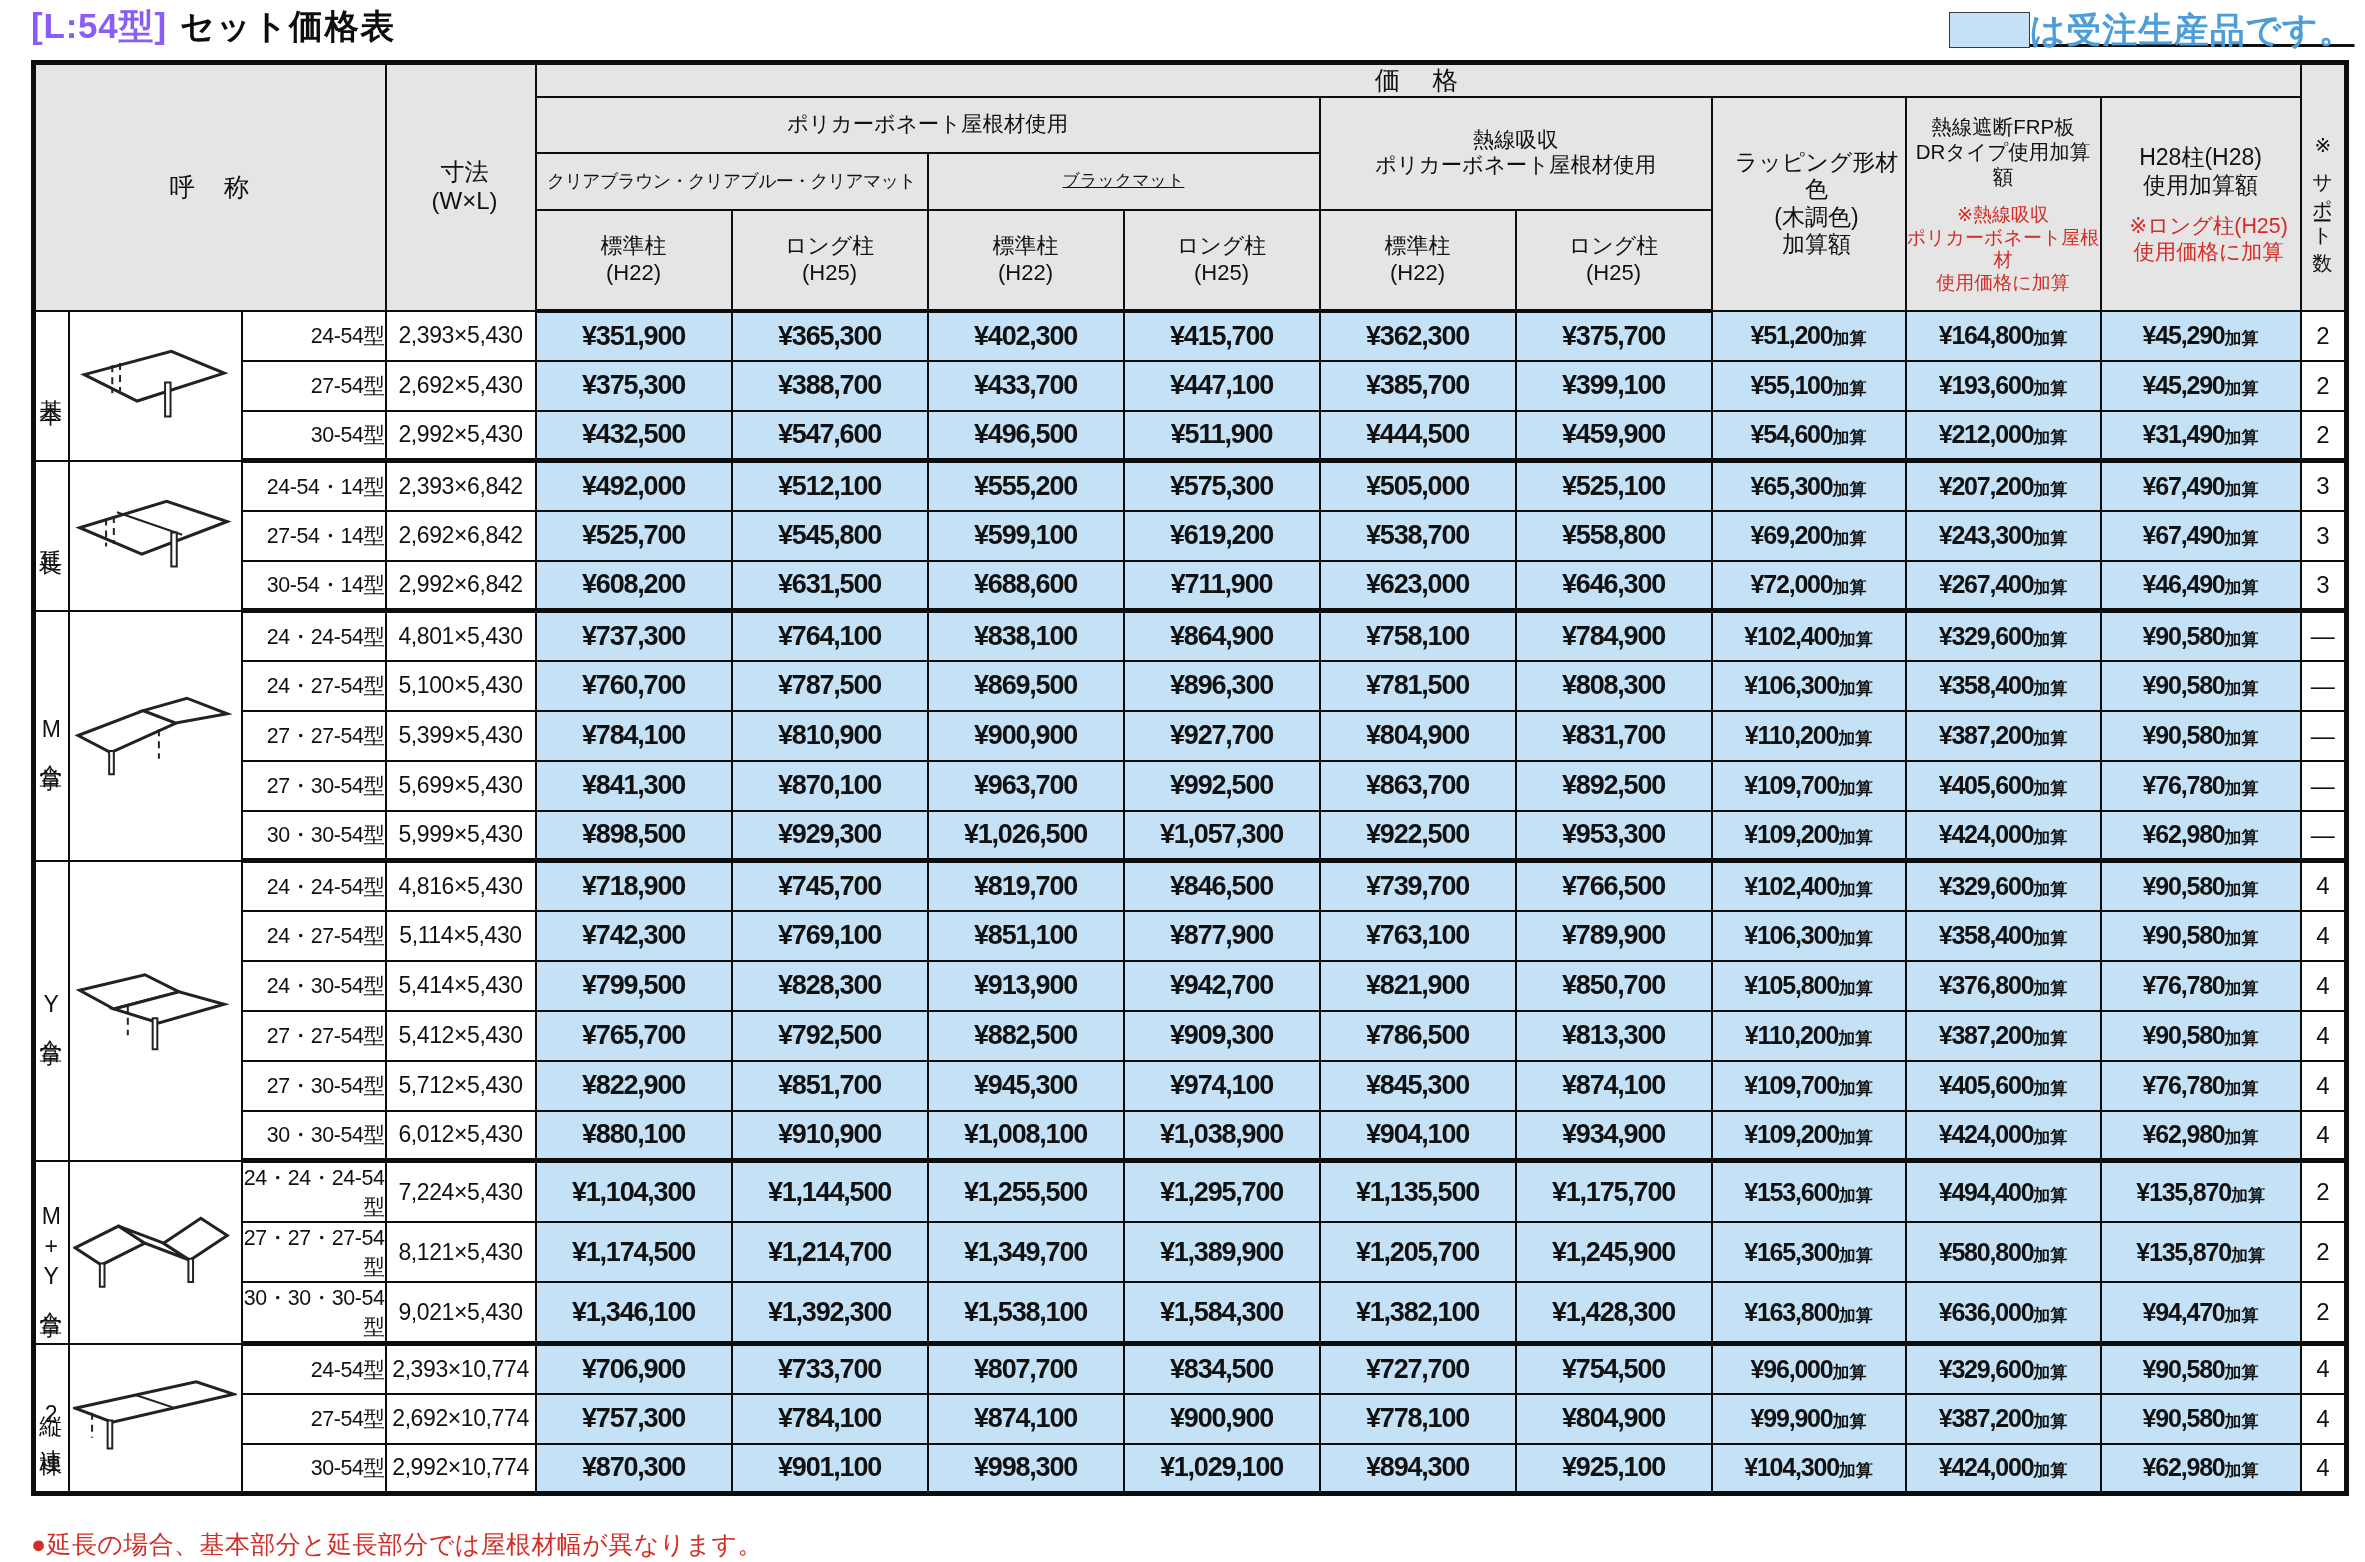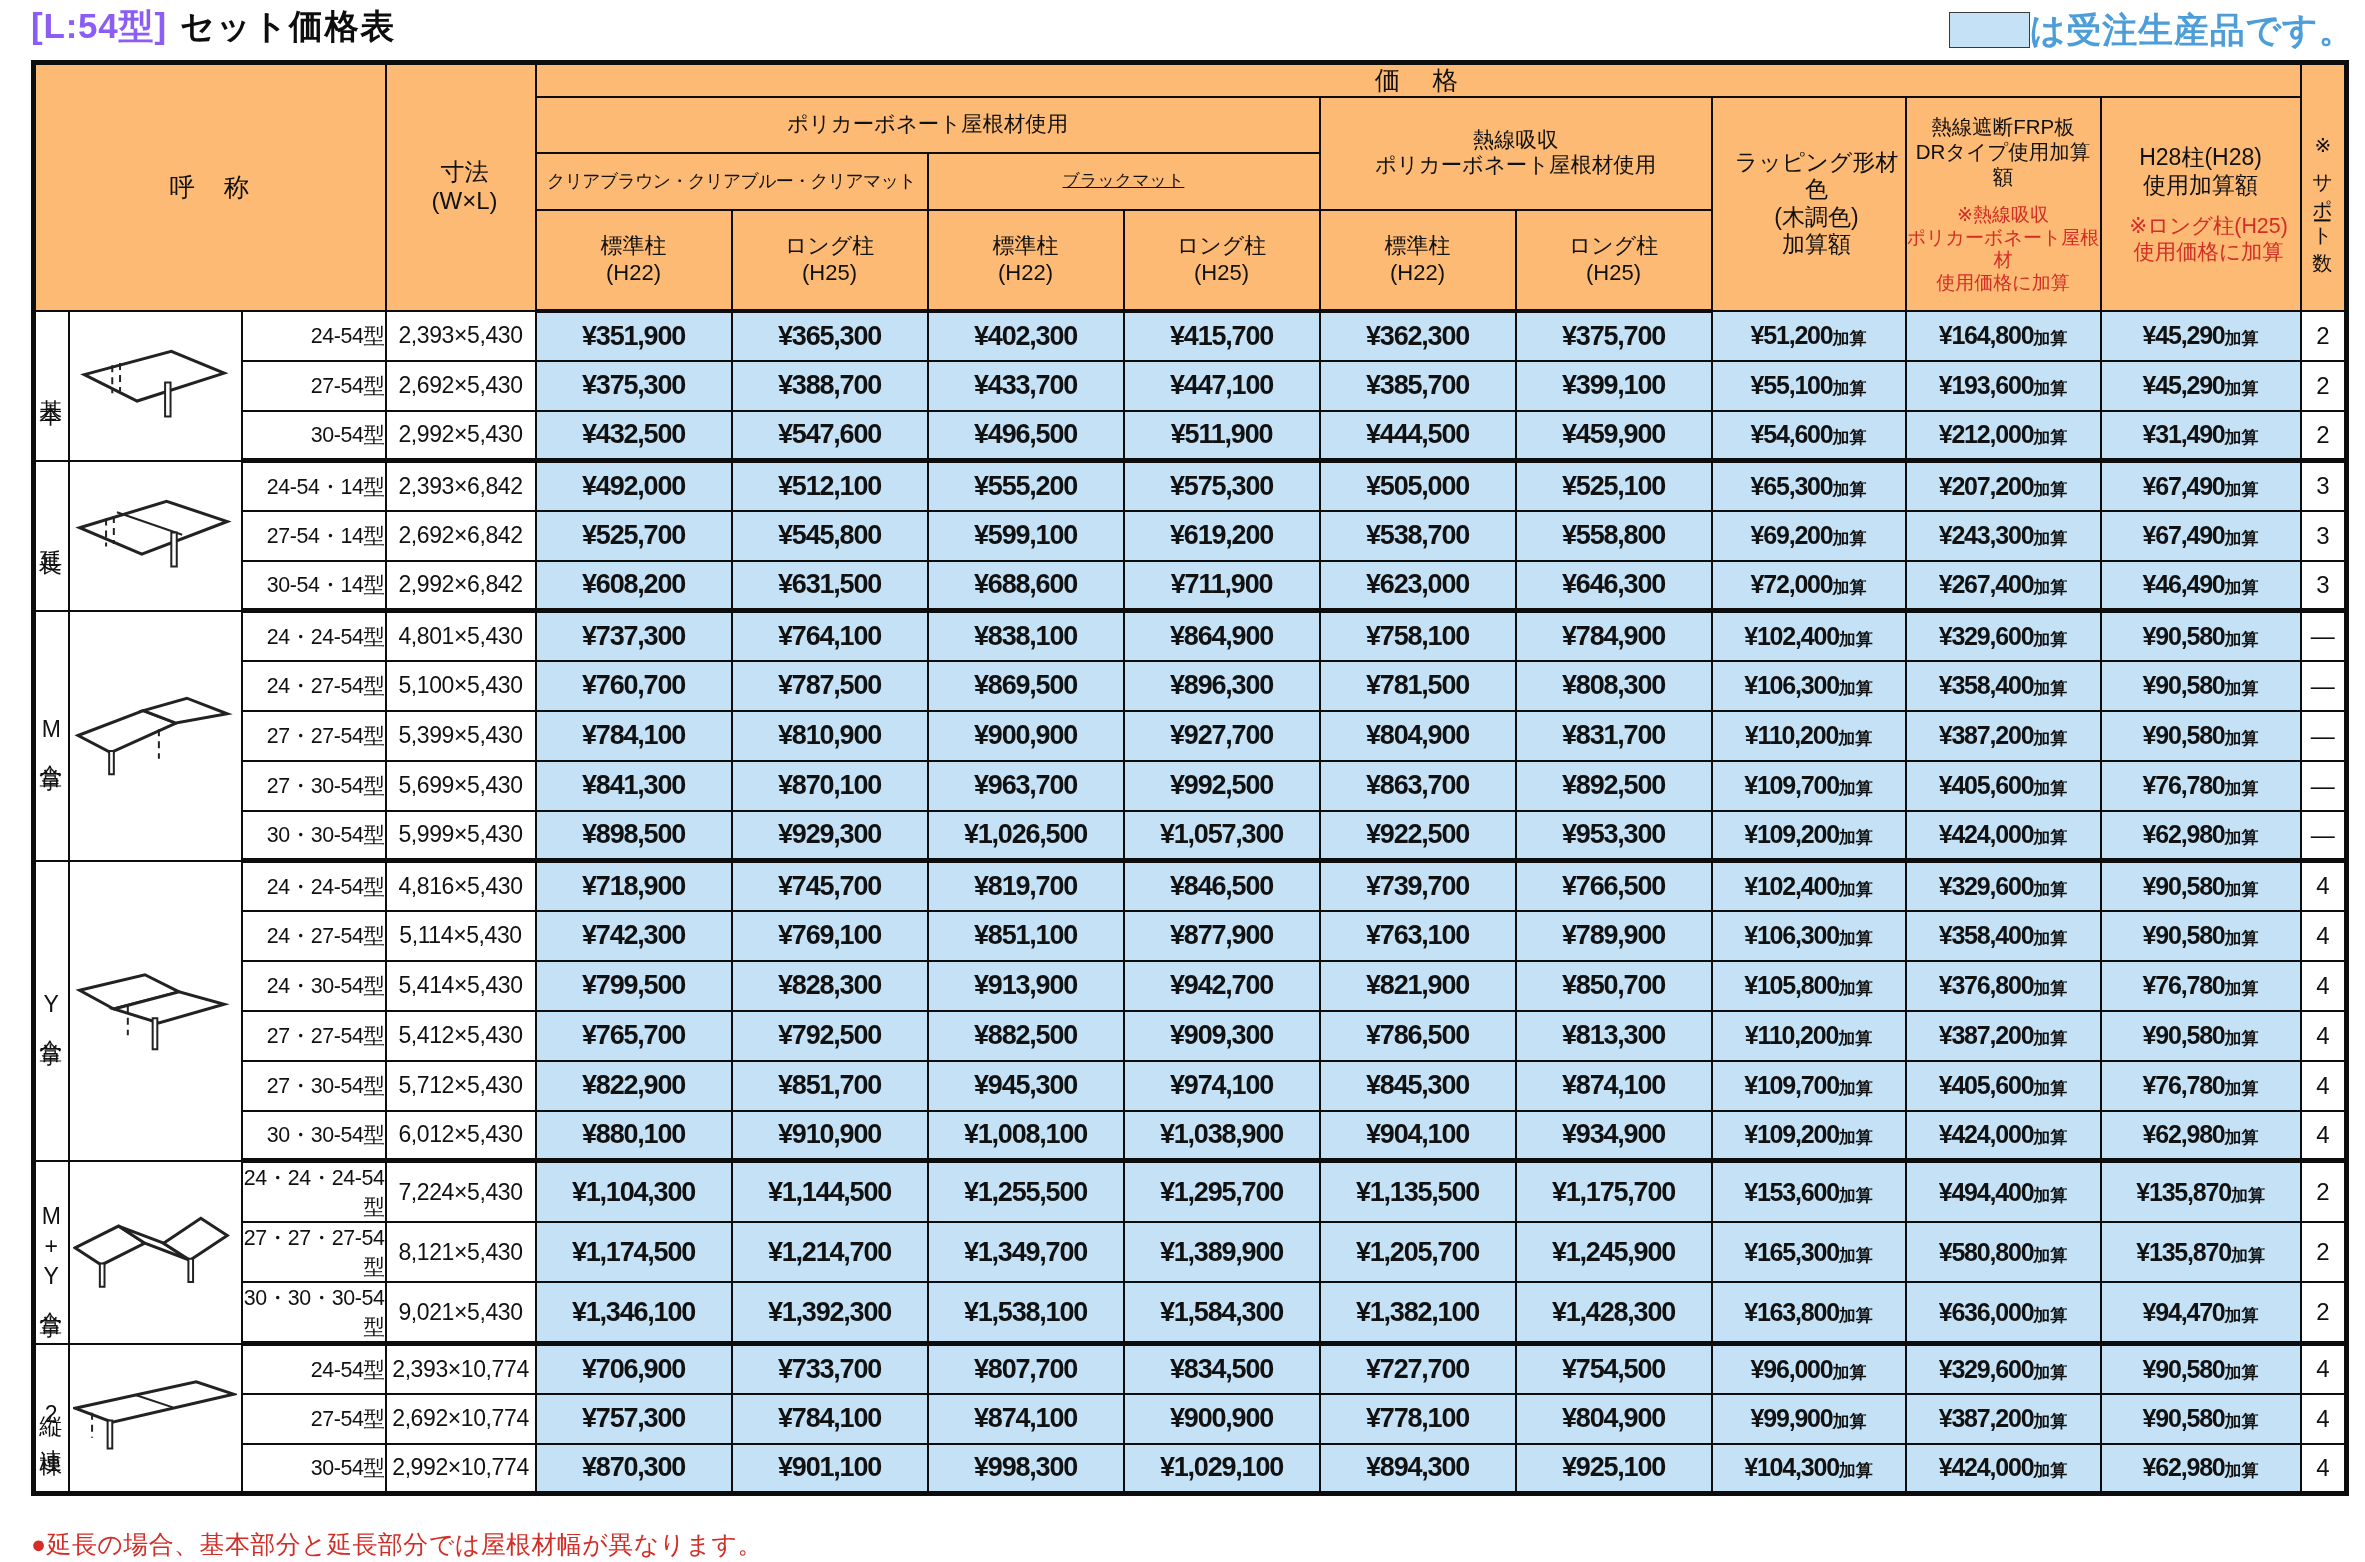"は受注生産品です。" .legend { text-decoration: none -> underline }
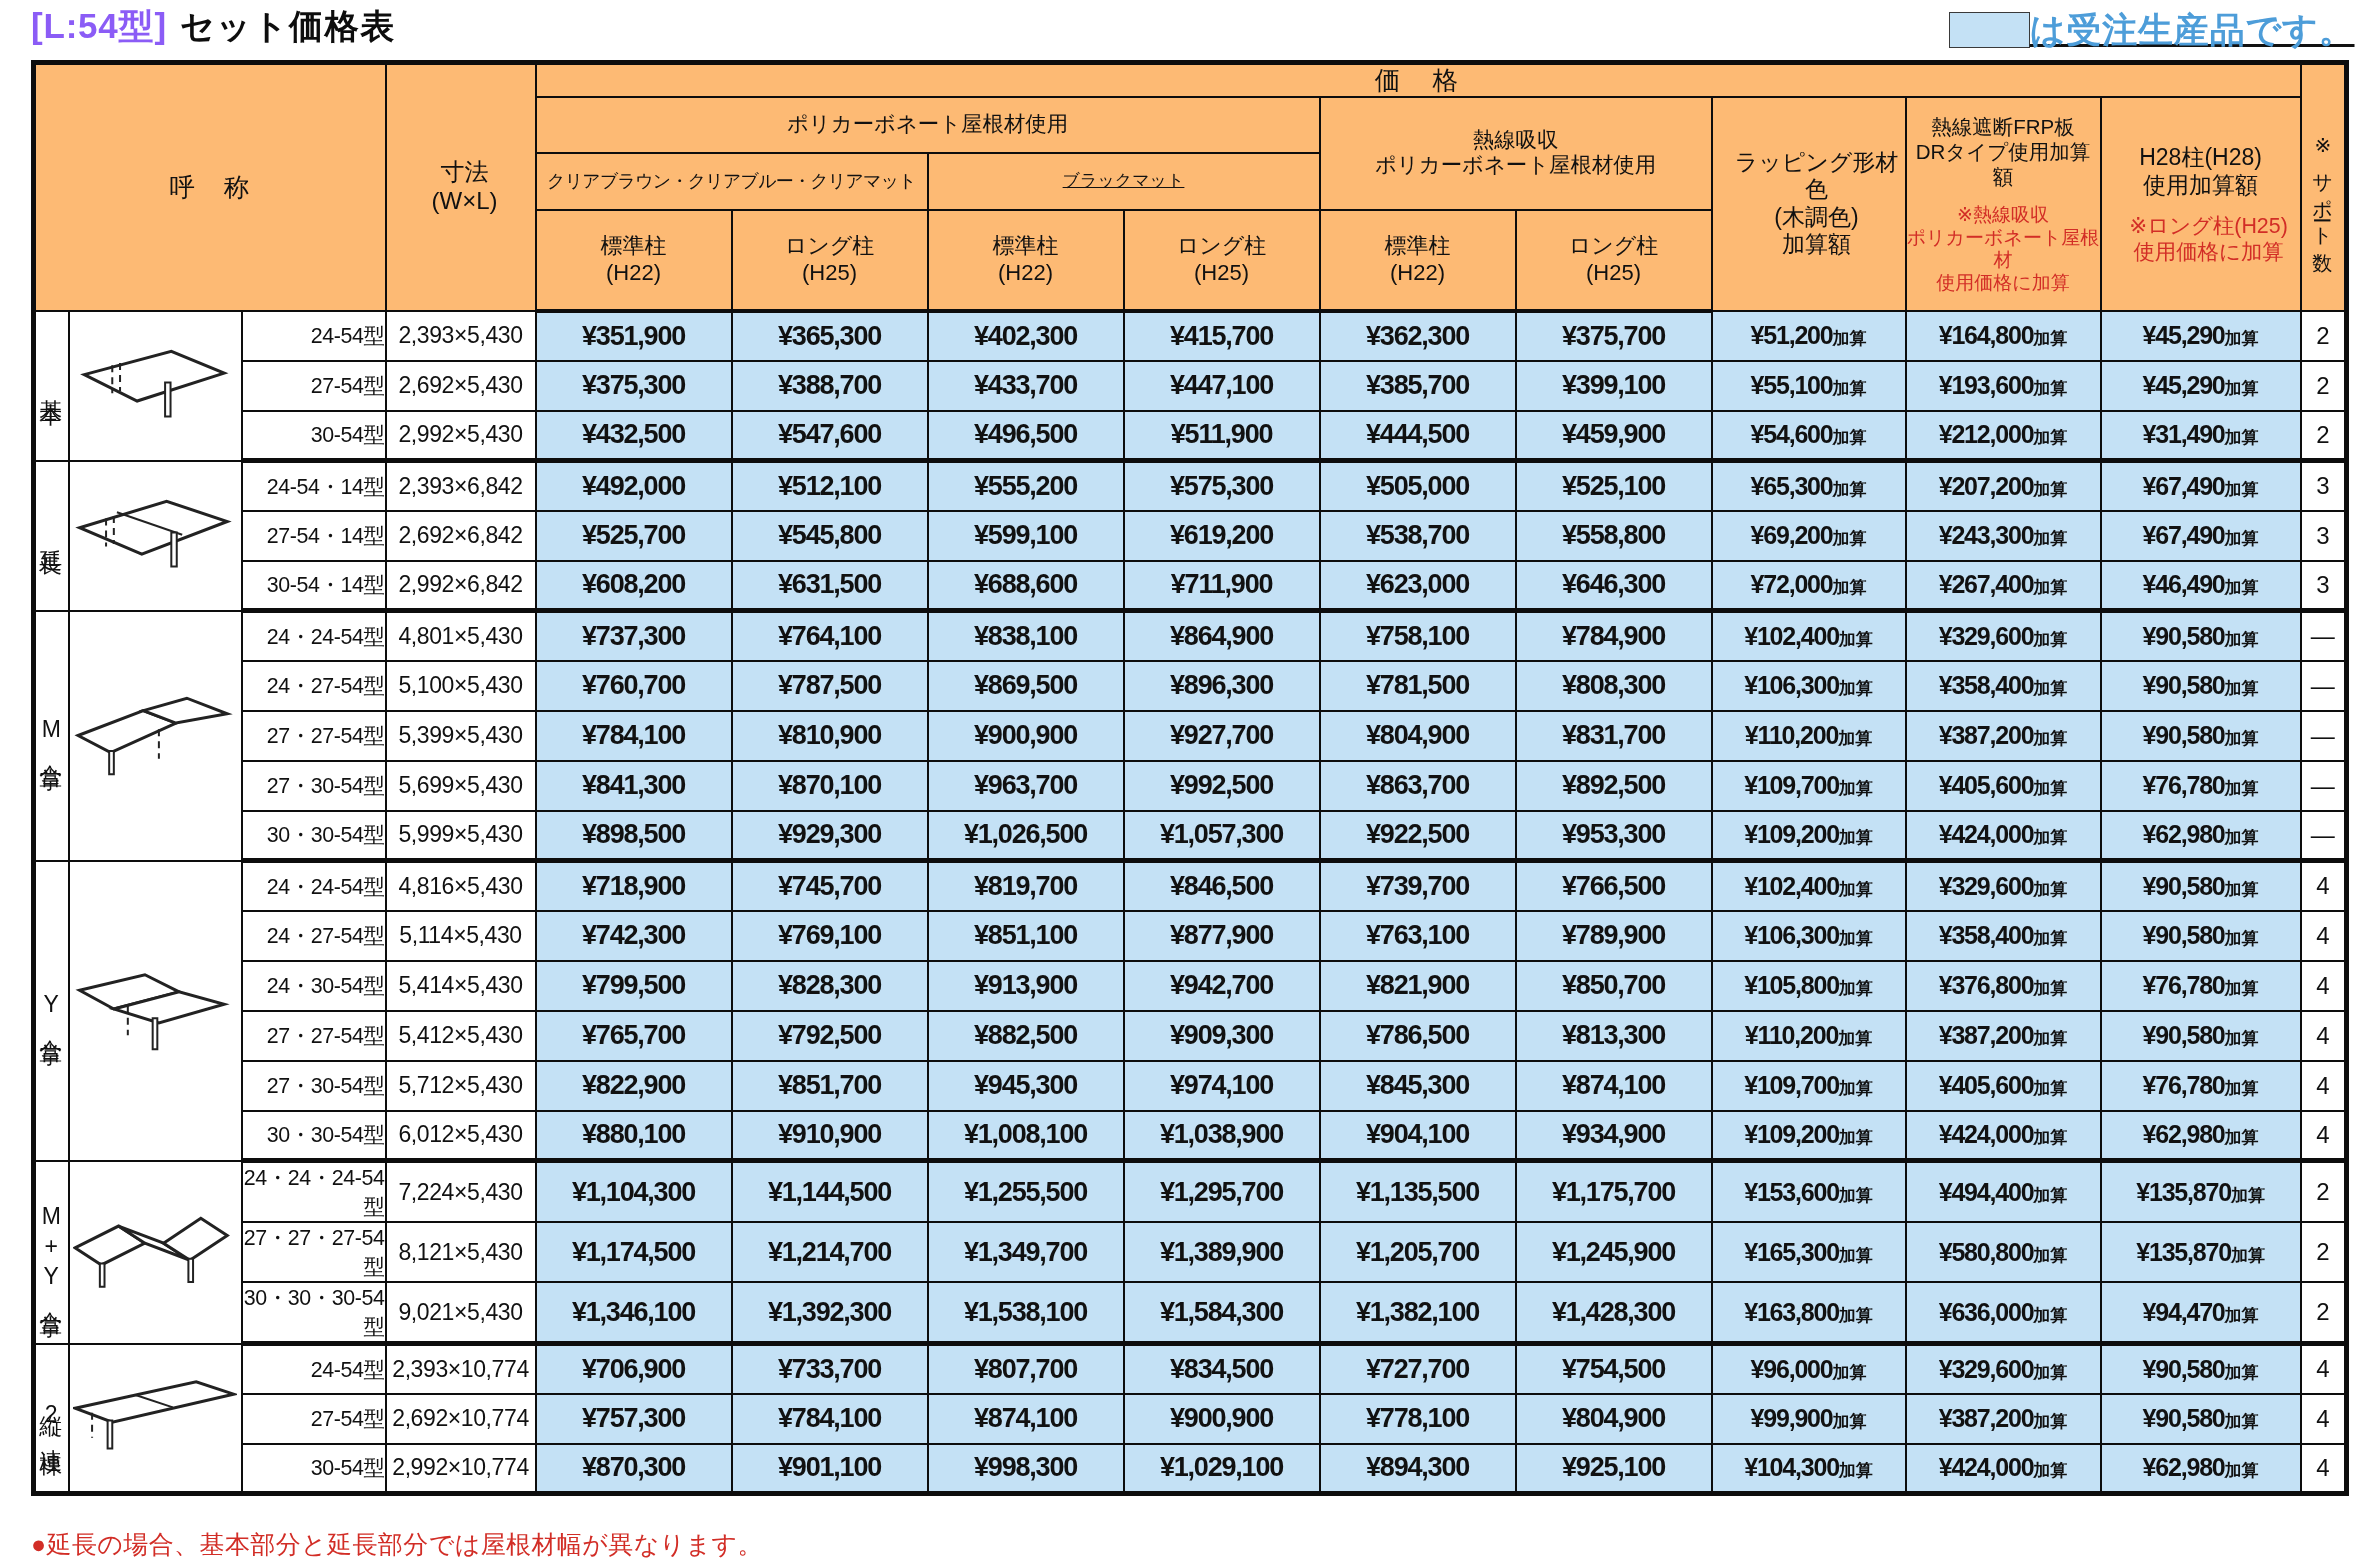"価 格" thead th { background: #fdba74 -> #e5e5e5 }
